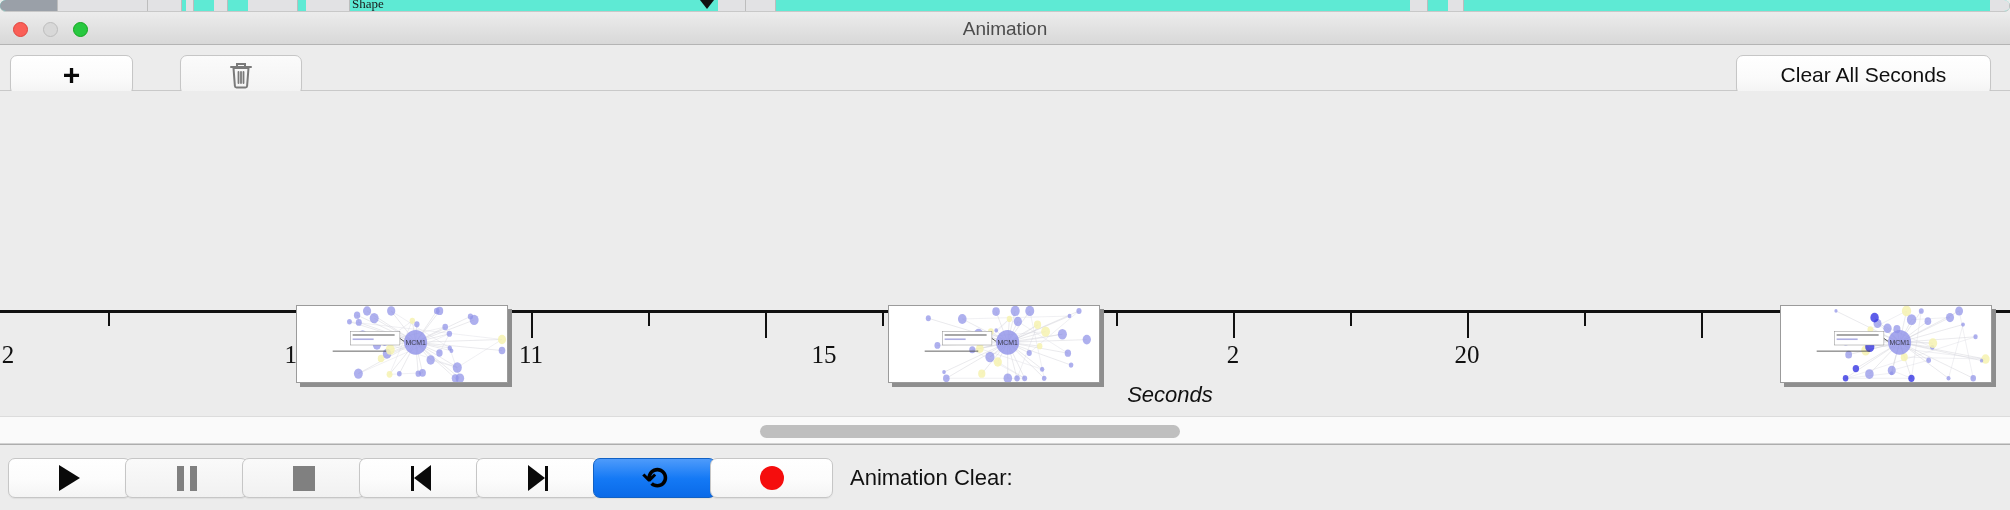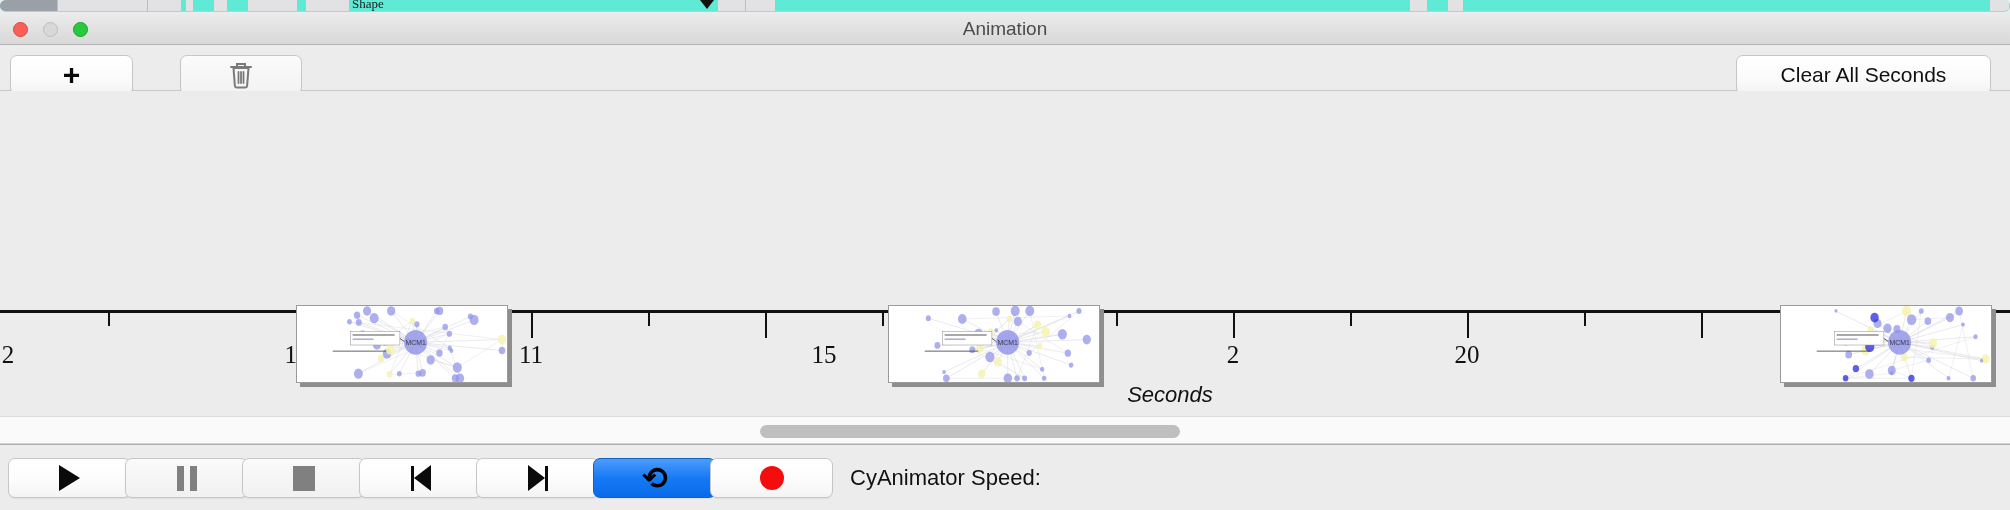"CyAnimator Speed:" div.speed-label { text: CyAnimator Speed -> Animation Clear }
